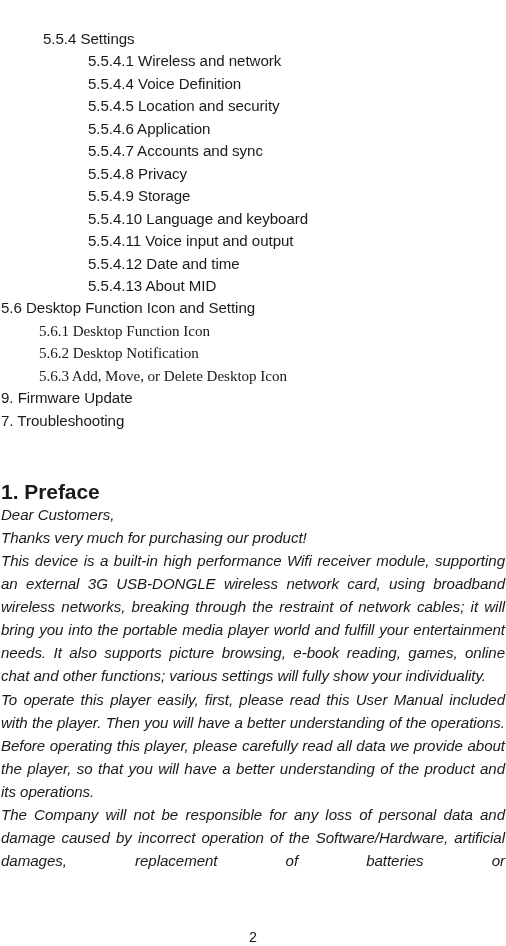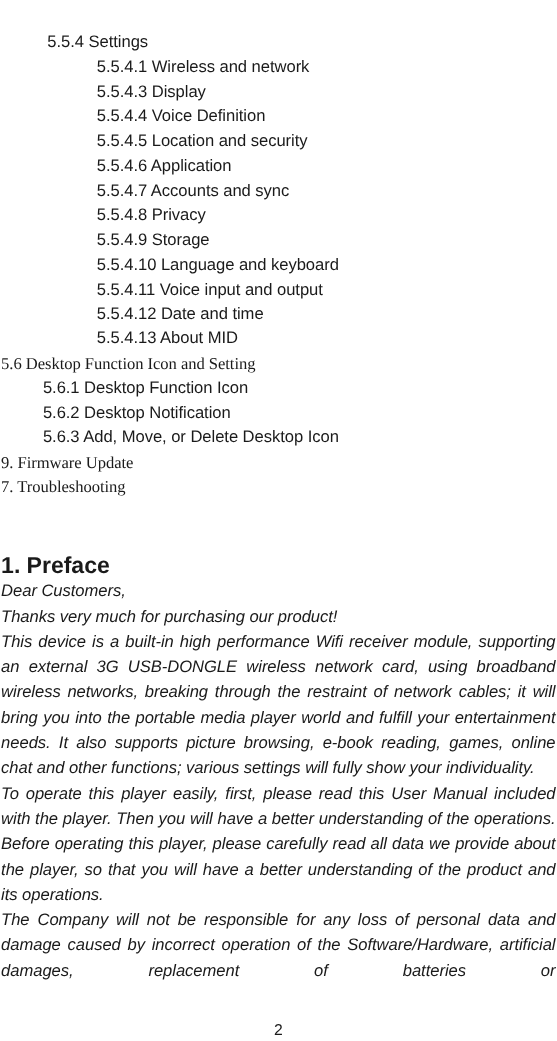"5.5.4.3 Display" div.toc-line { html: <div>5.5.4.3 Display</div> -> none }
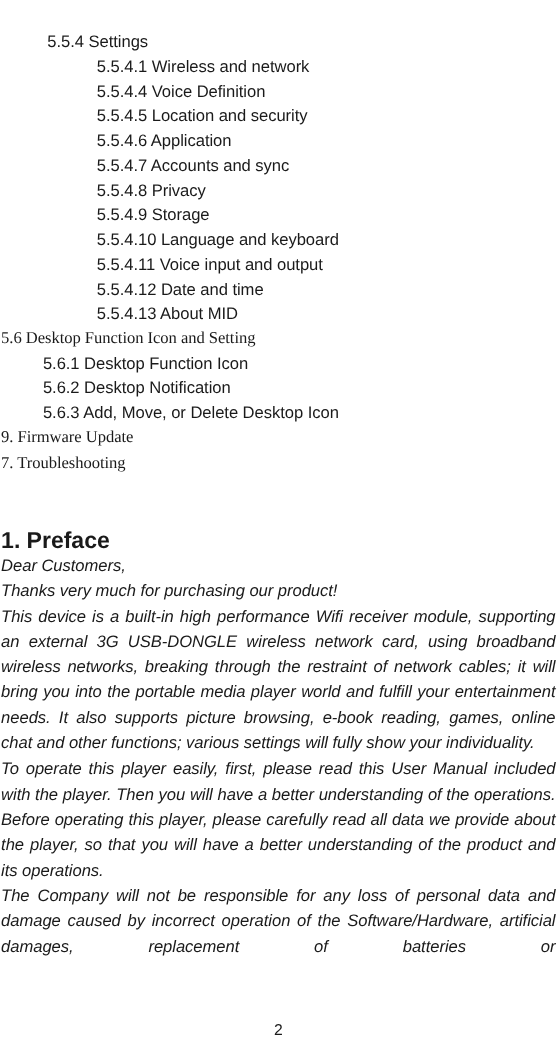"5.6 Desktop Function Icon and" .lvl-0 { font-family: Liberation Serif, serif -> none }
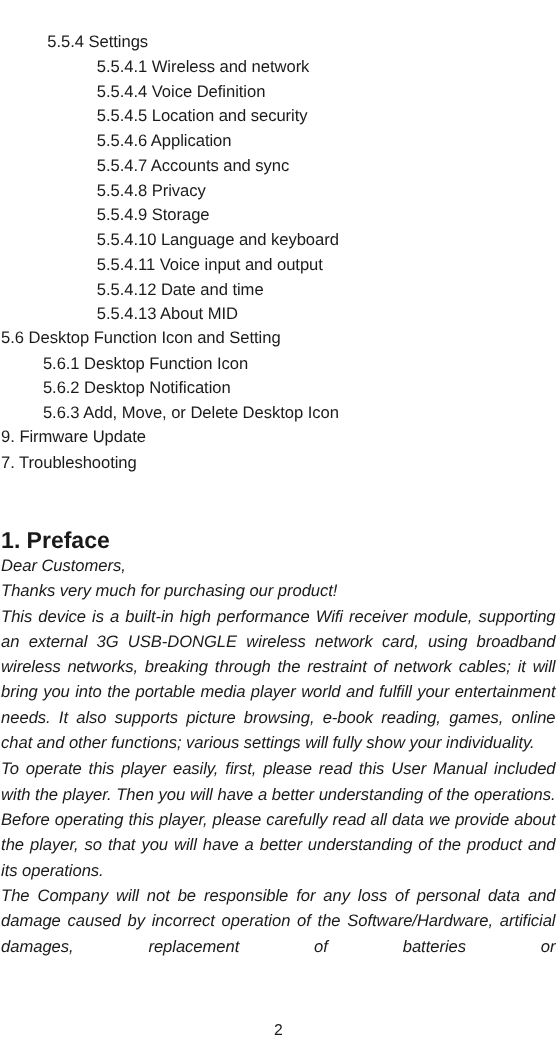"5.6.1 Desktop Function Icon" .lvl-1 { font-family: none -> Liberation Serif, serif }
